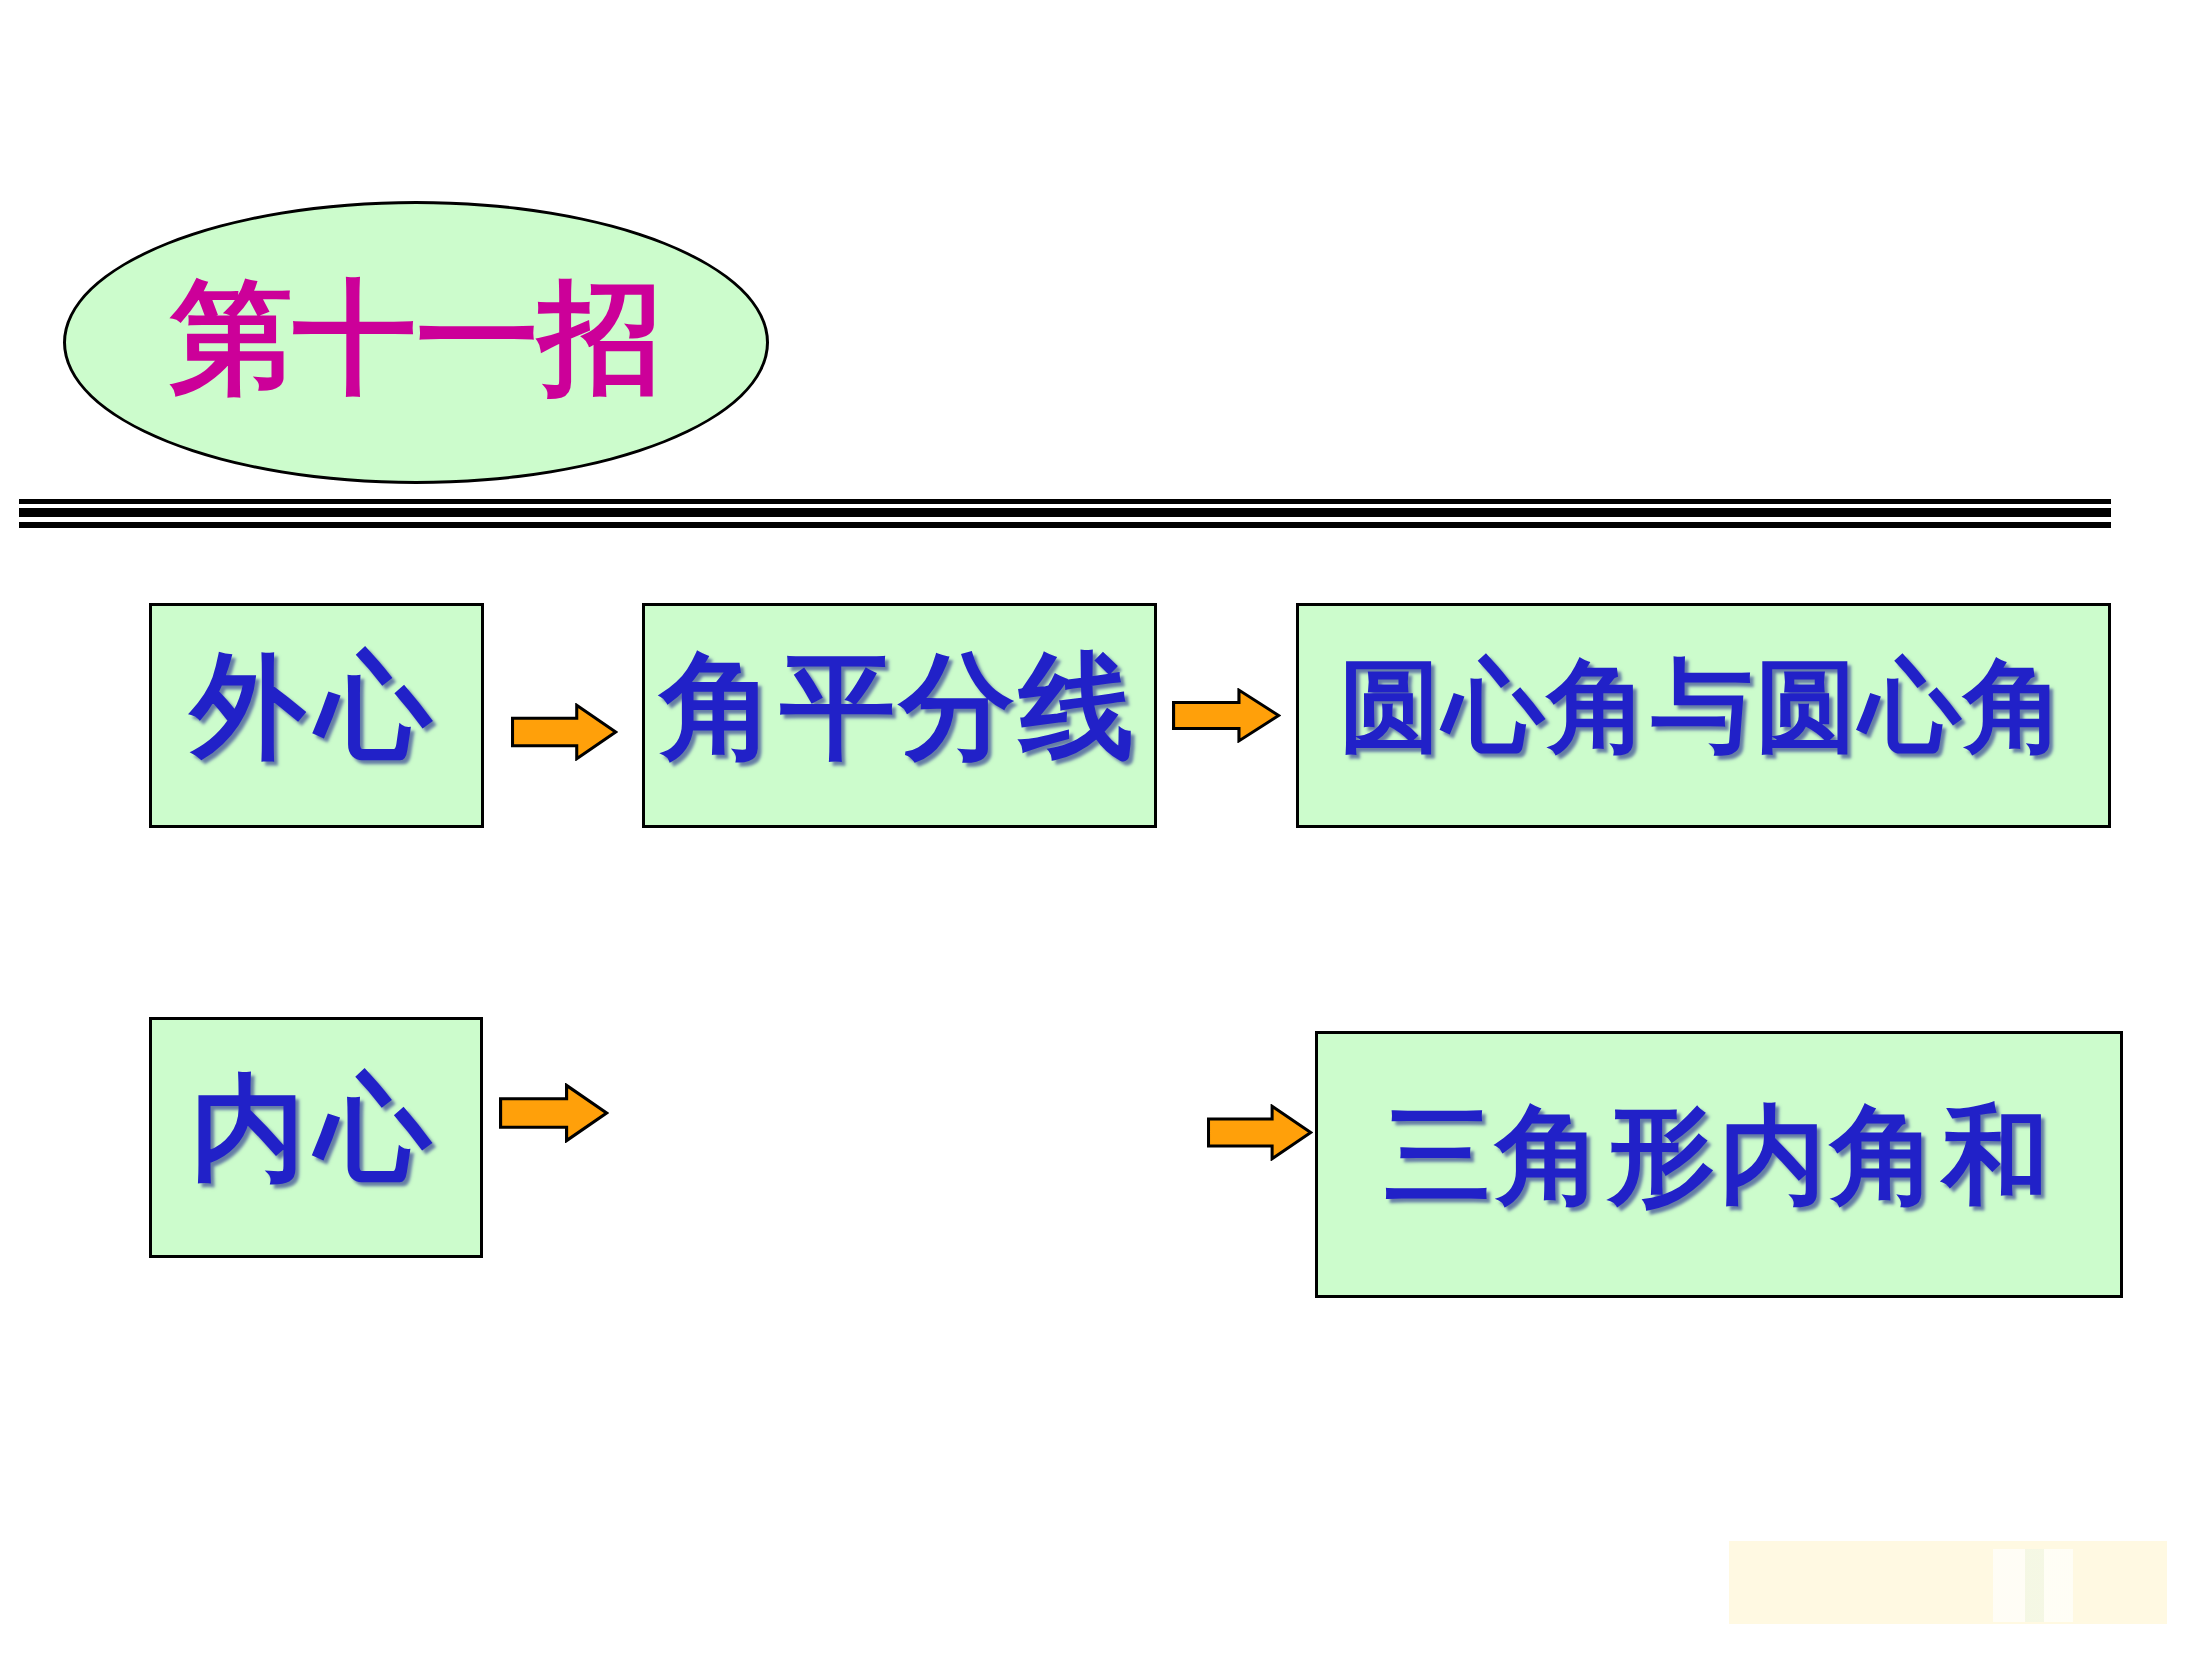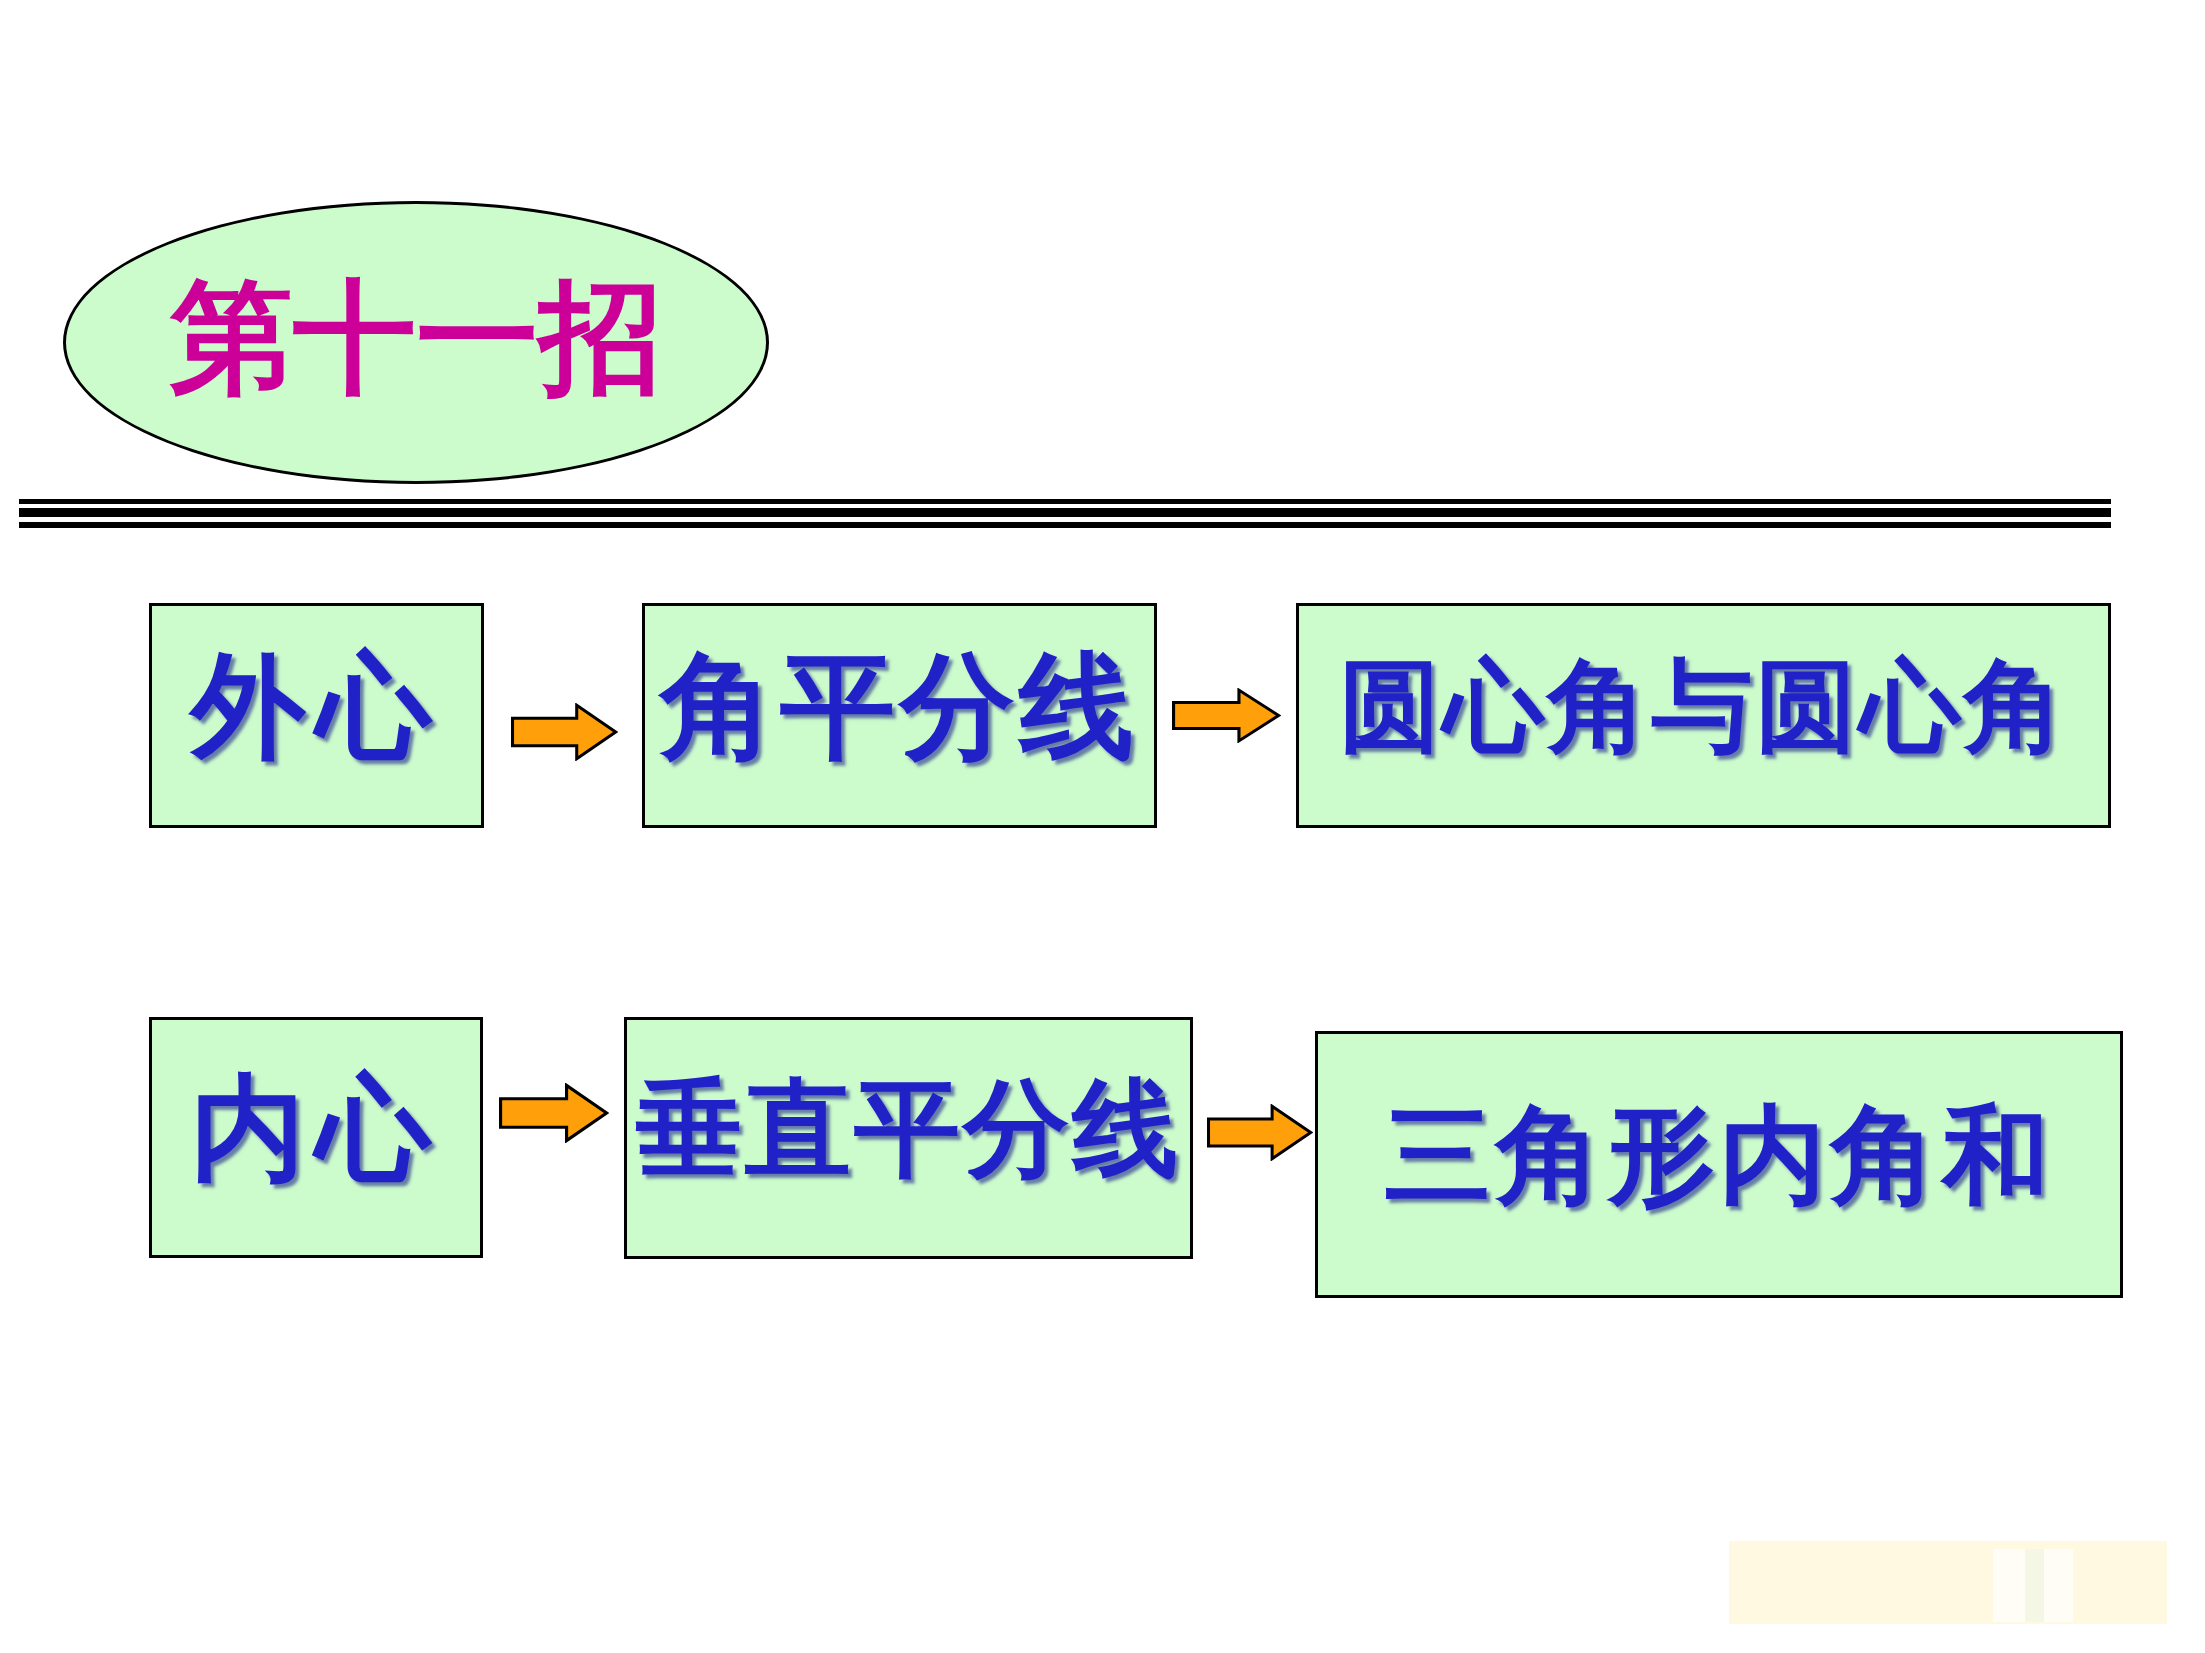"垂直平分线" div.flow-box { html: <div> <span>垂直平分线</span> </div> -> none }
